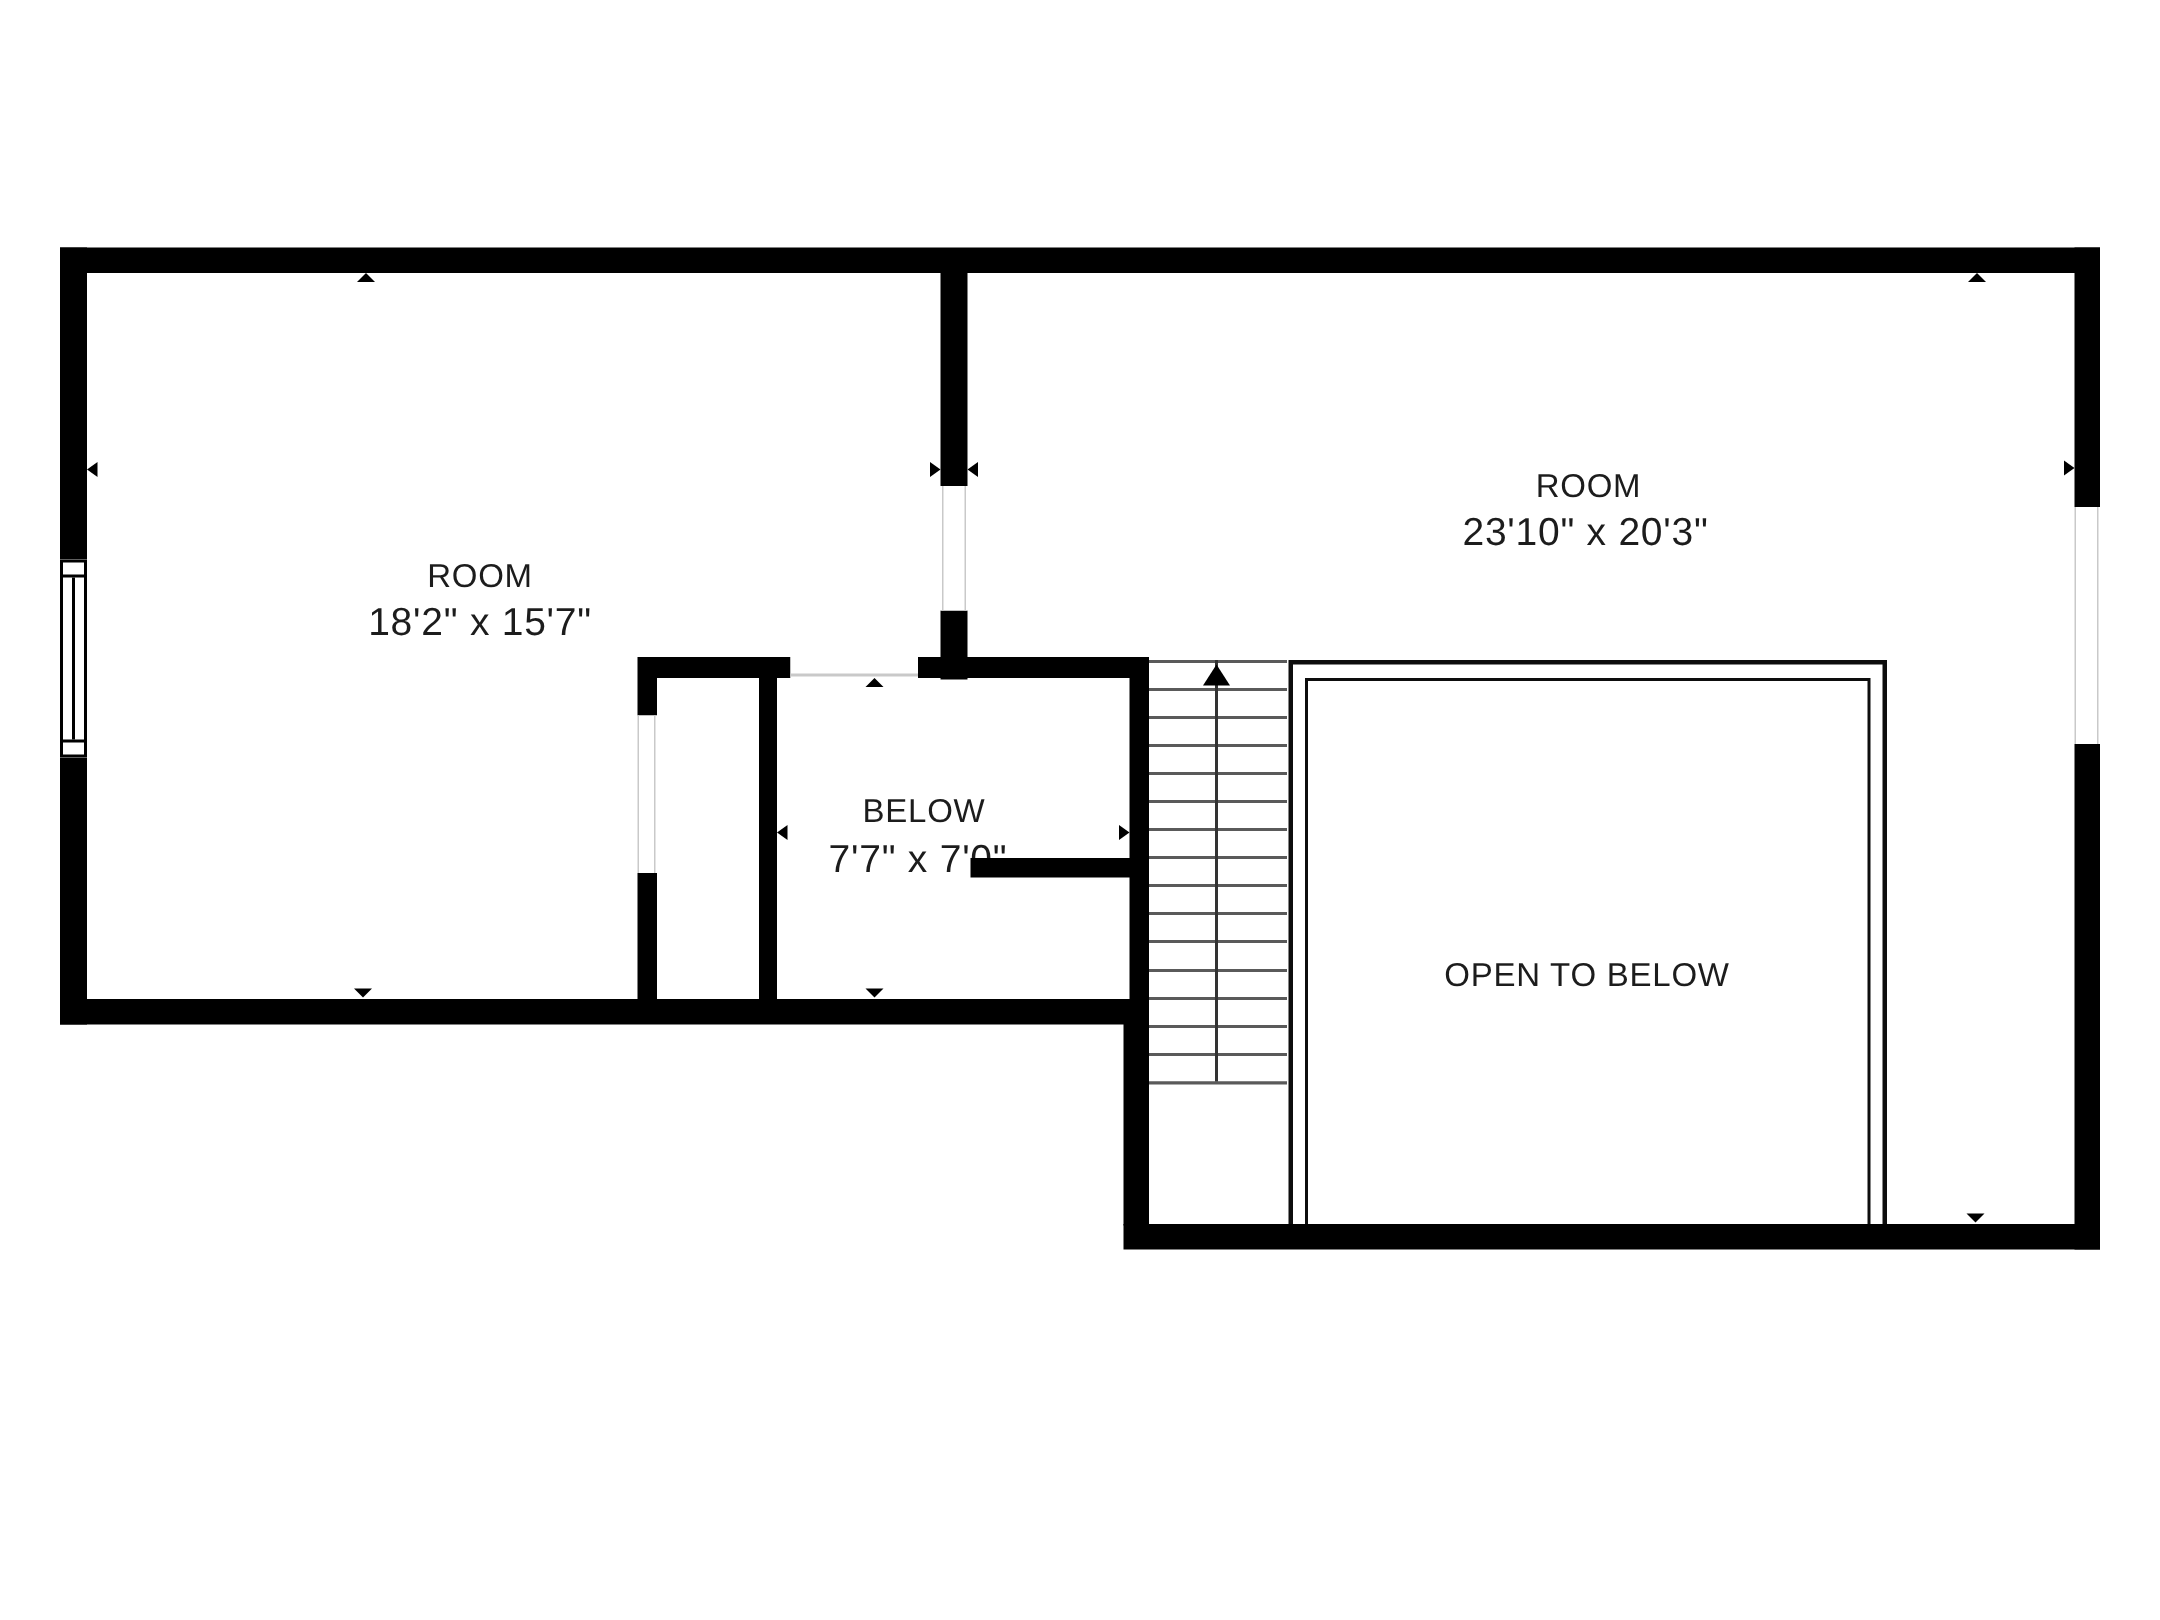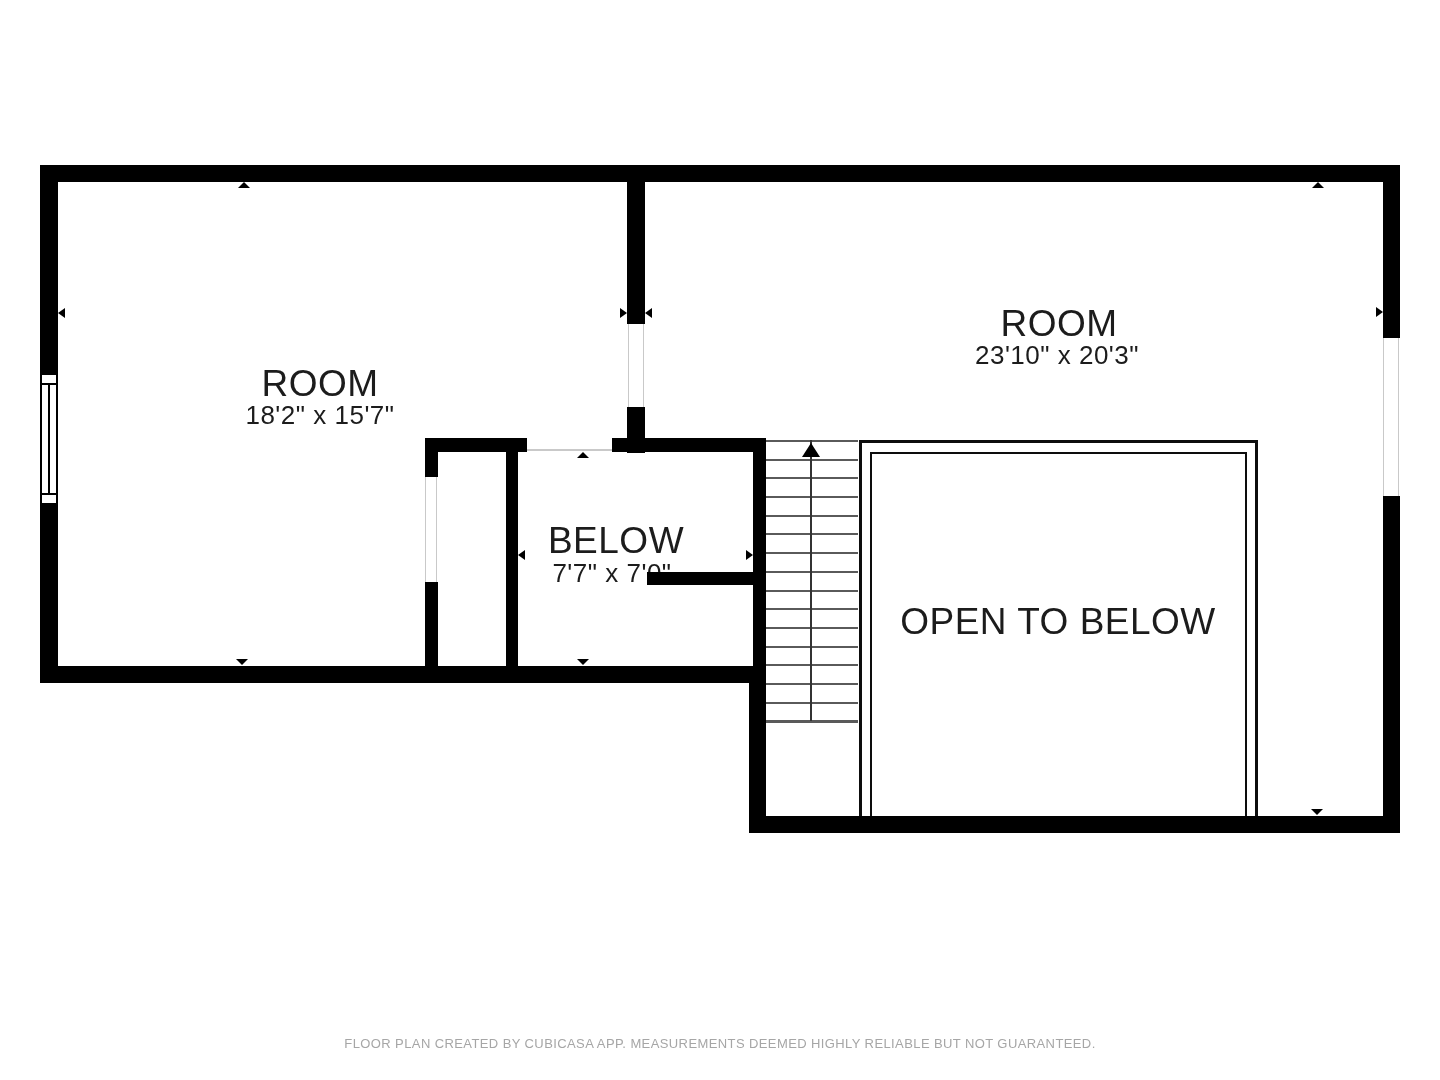"ROOM" .room-name { font-size: 37px -> 22px }
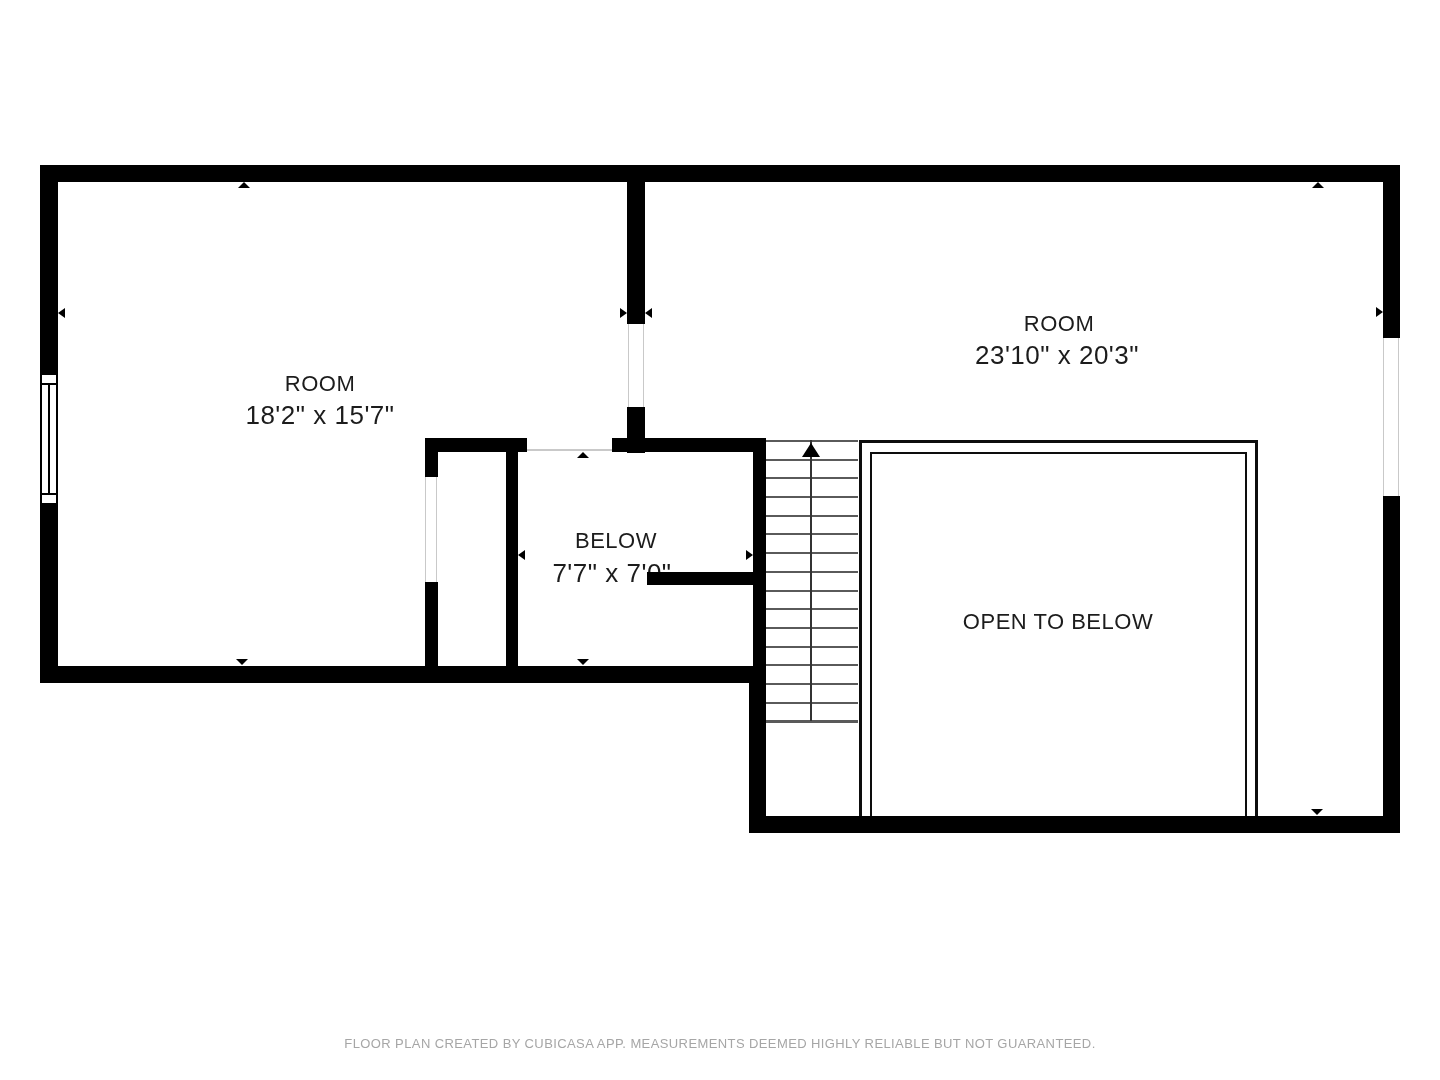"OPEN TO BELOW" div.label { top: 622px -> 650px }
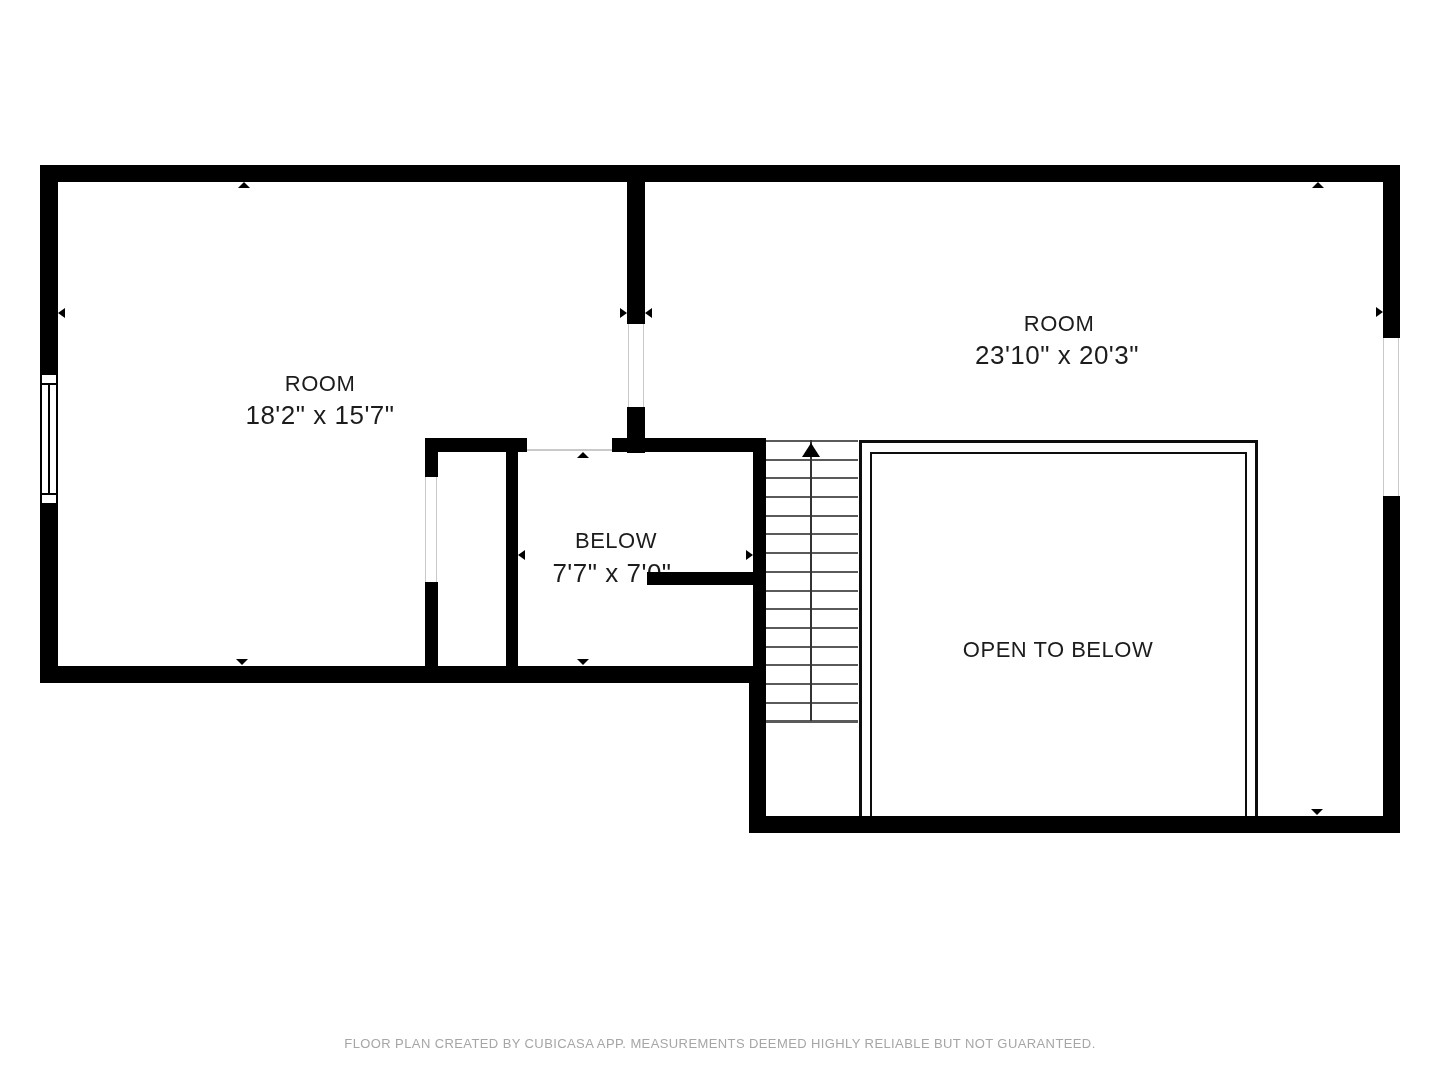"FLOOR PLAN CREATED BY CUBICASA" div.footer-note { html: <div>FLOOR PLAN CREATED BY CUBICASA APP. MEASUREMENTS DEEMED HIGHLY RELIABLE BUT NOT GUARANTEED.</div> -> none }
